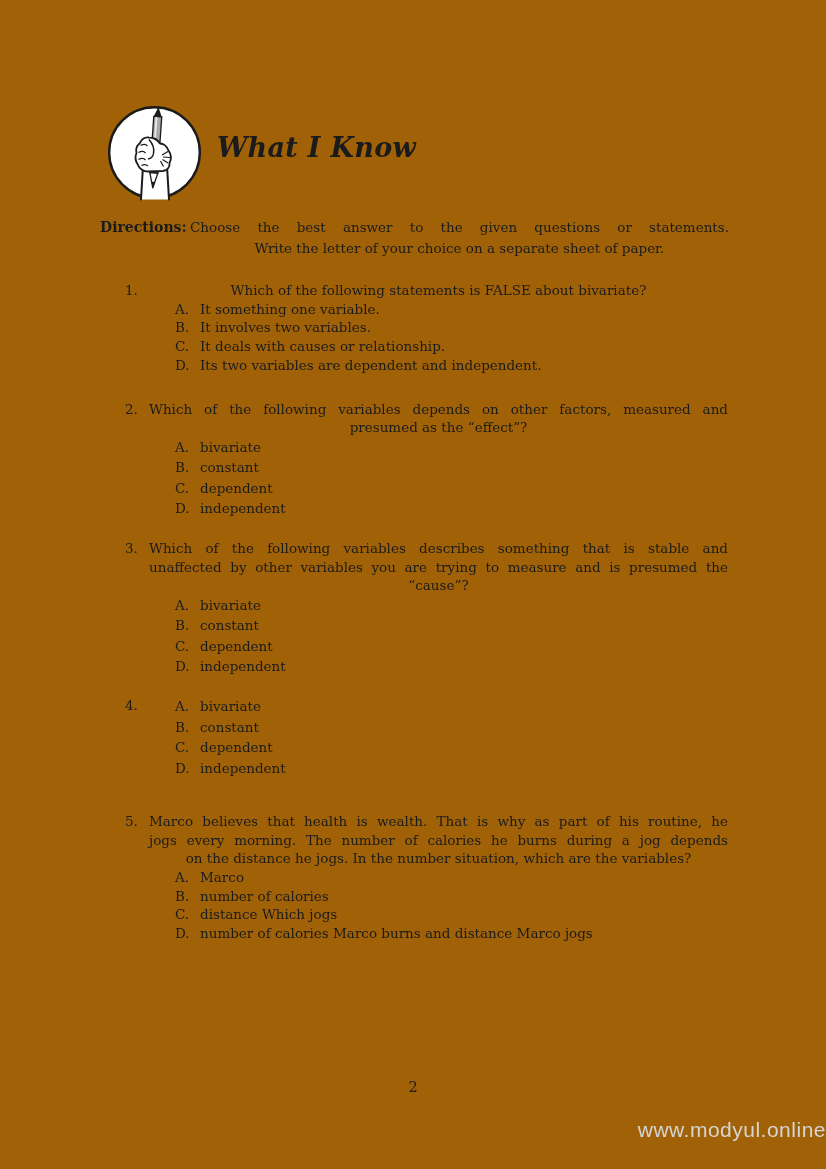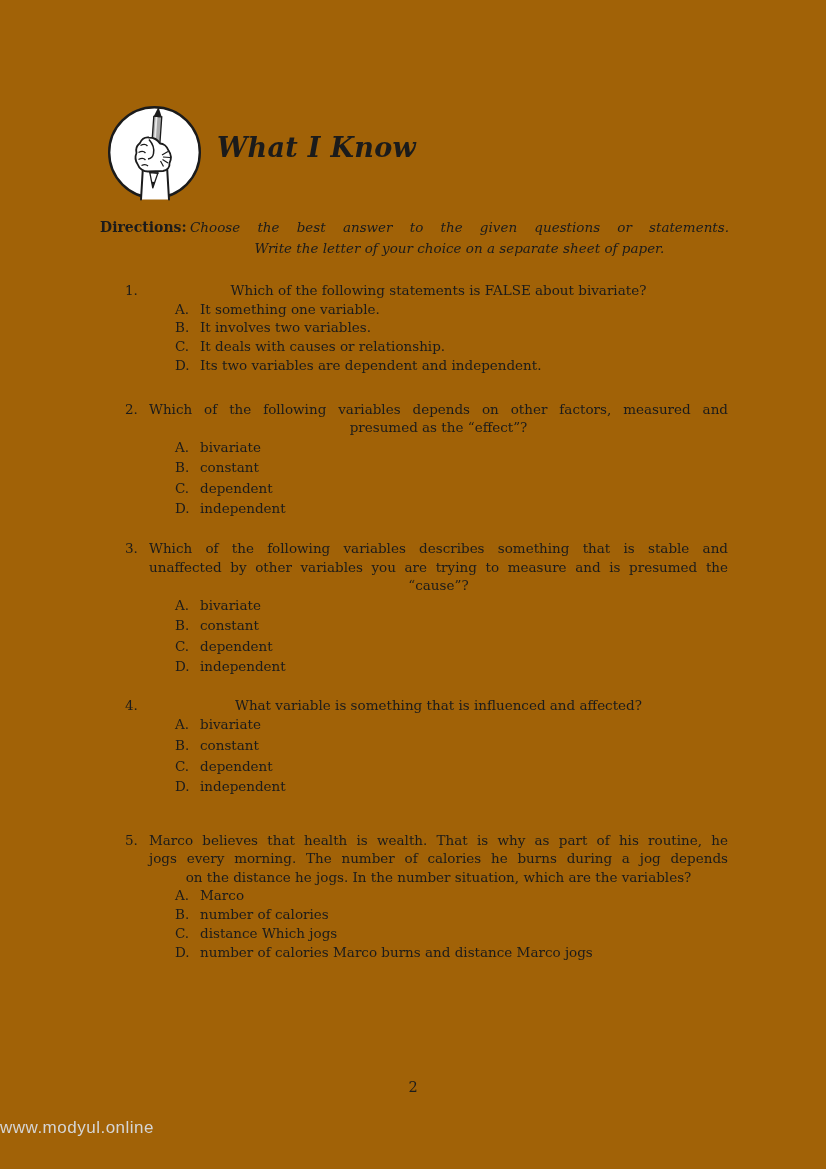"Choose the best answer to" .dtext { font-style: italic -> none }
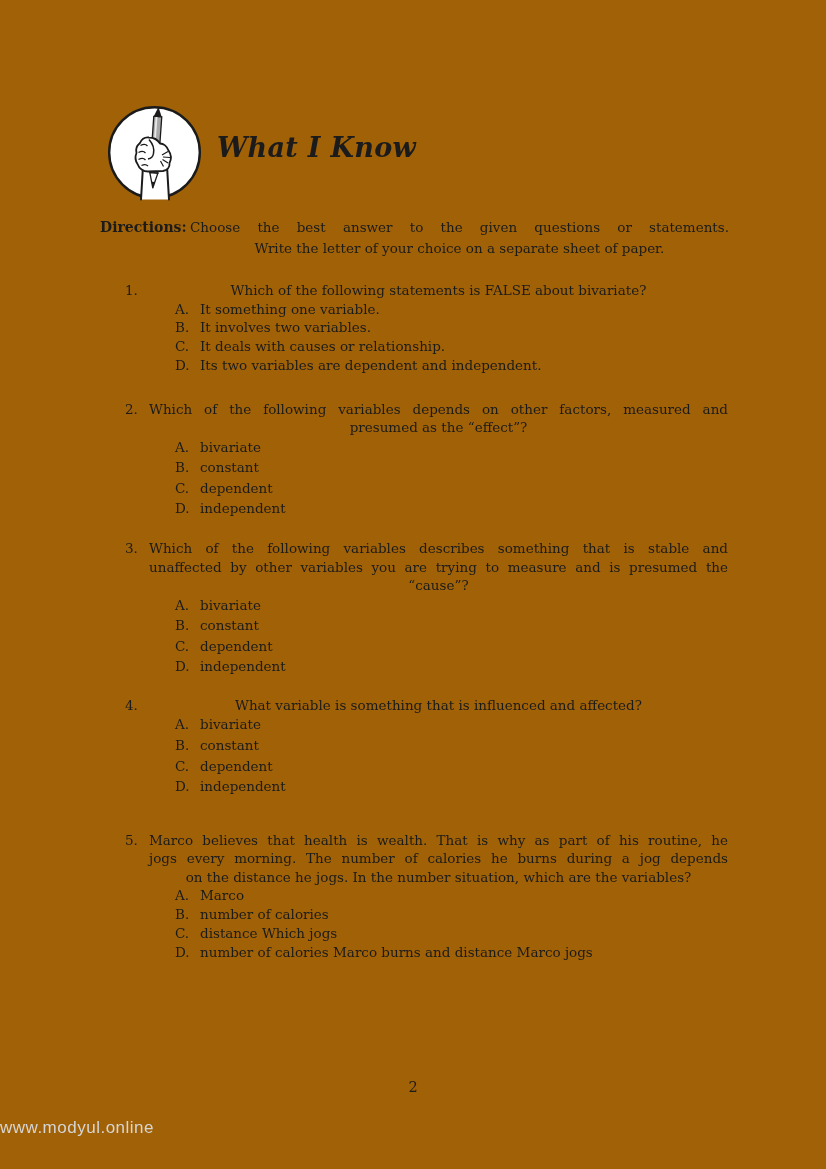"What variable is something that" div.qlines { html: <div> <span>What variable is something that is influenced and affected?</span> </div> -> none }
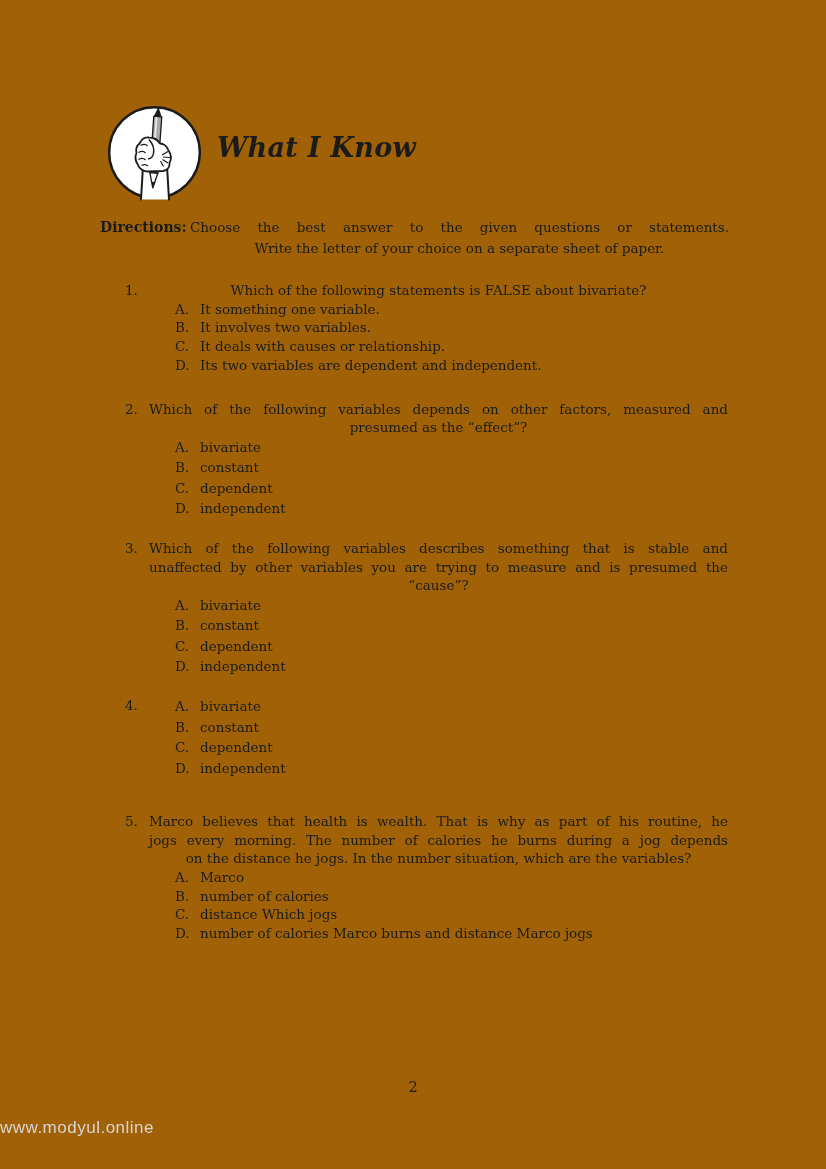"www.modyul.online" .watermark { font-size: 17px -> 21px; text-align: left -> right }
